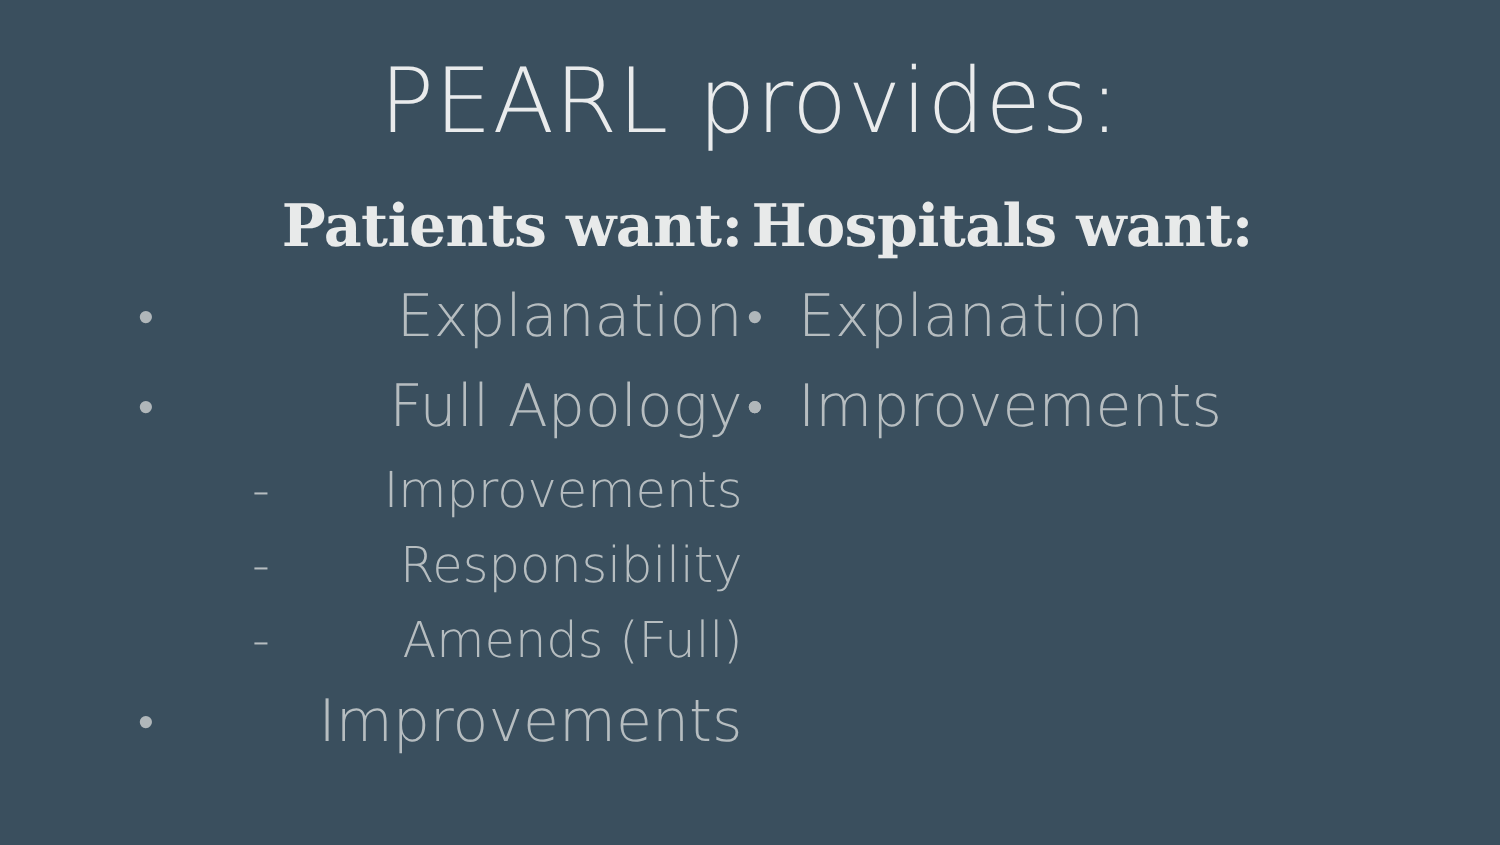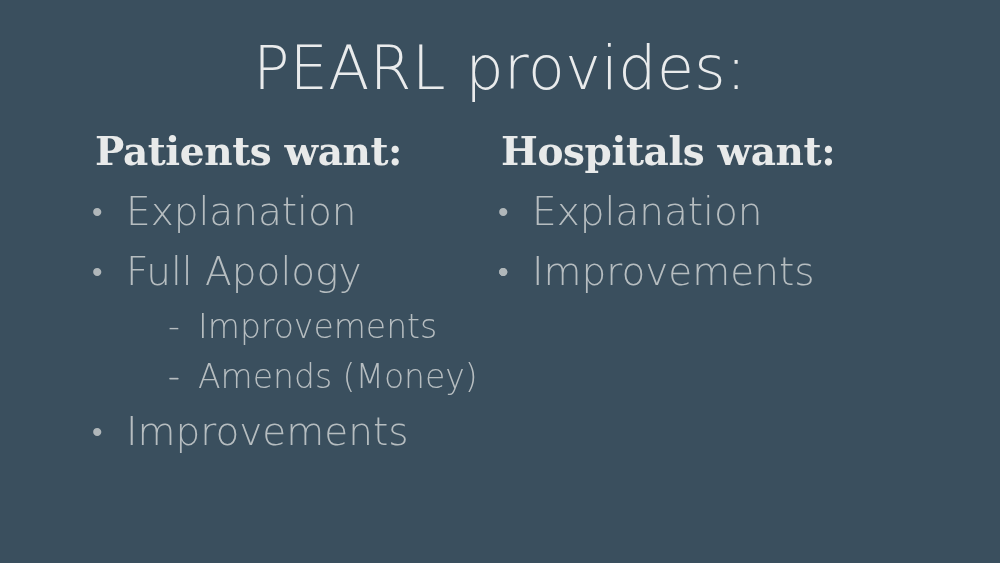"Patients want:" #column-patients { text-align: none -> right }
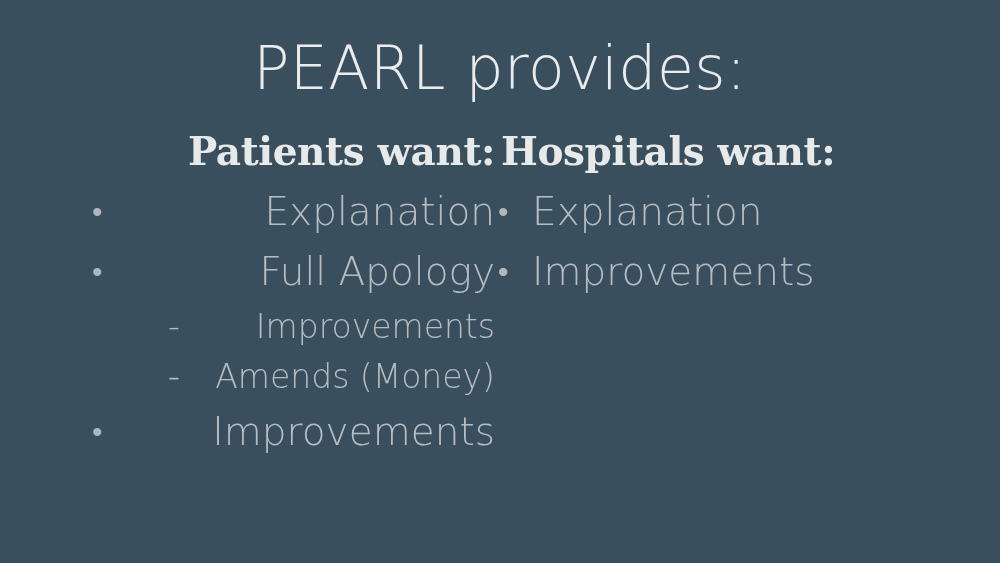"Responsibility" span { html: none -> <span>Responsibility</span> }
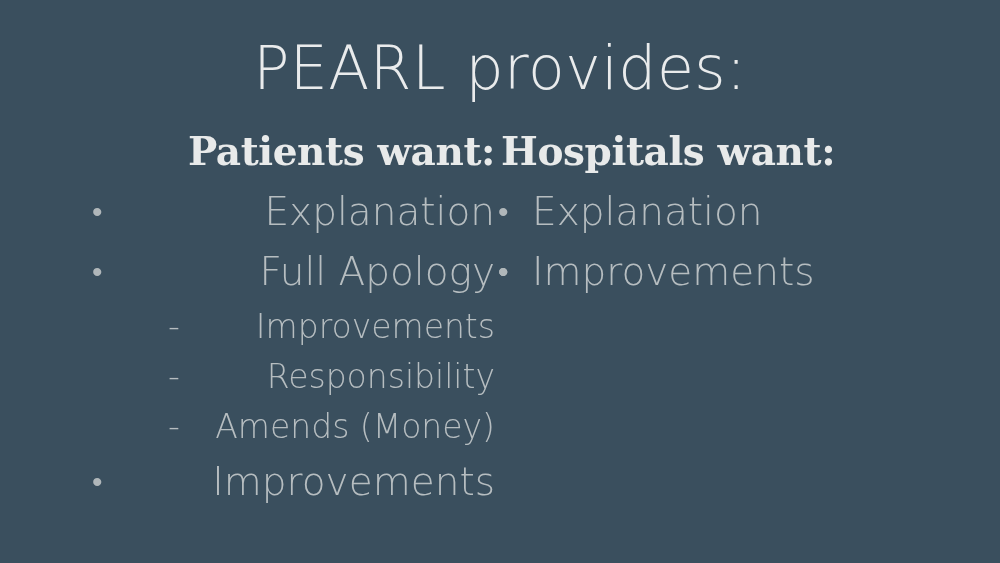"Amends (Money)" span { text: Money -> Full }
